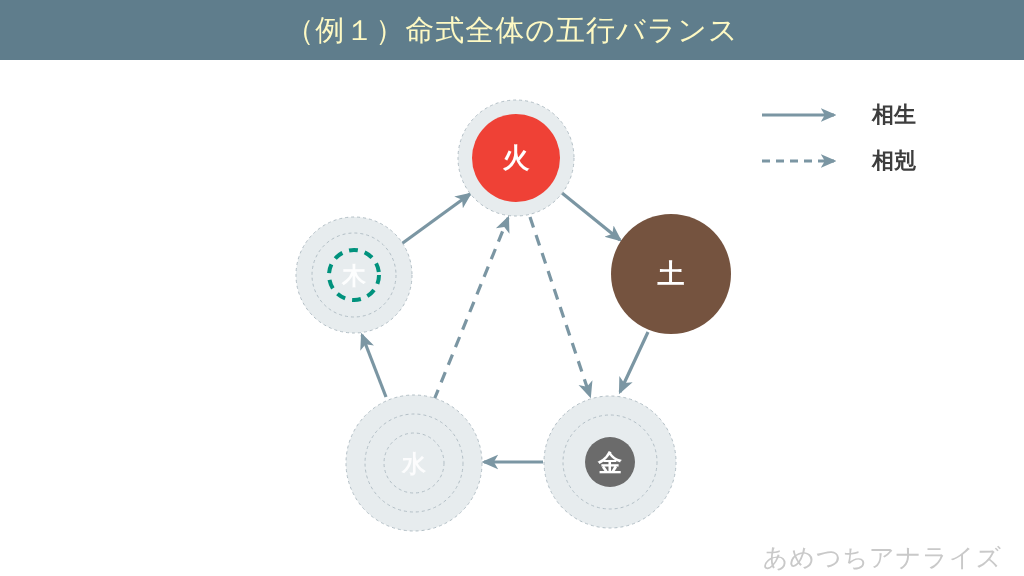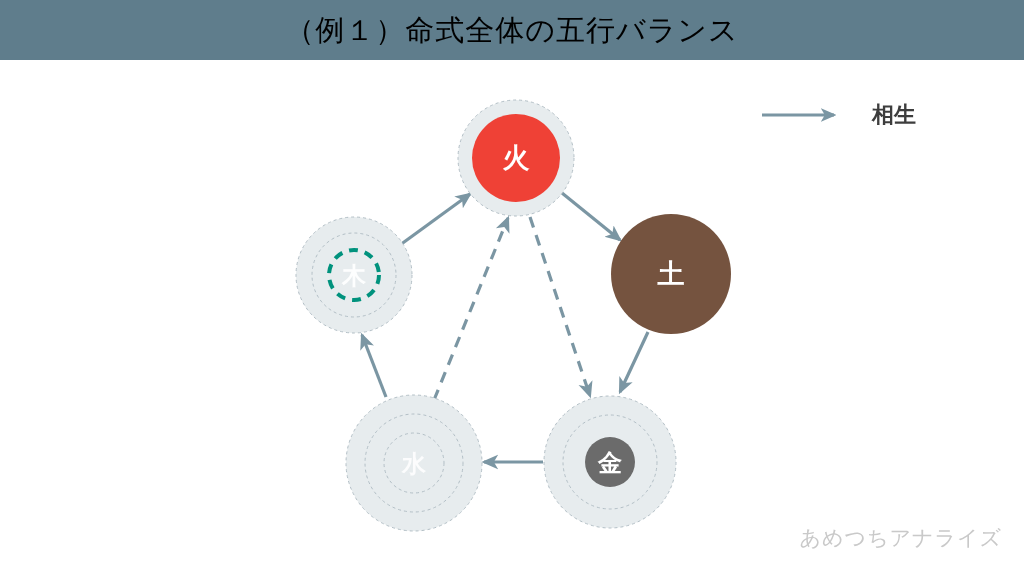"（例１）命式全体の五行バランス" #header-title { color: #000000 -> #fef9c3 }
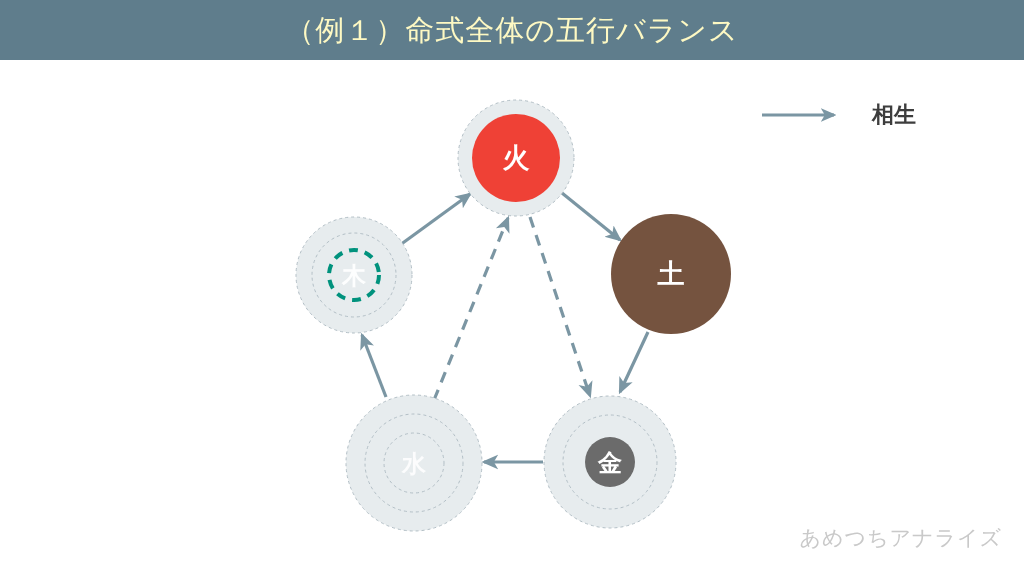"相剋" div.legend-row { html: none -> <div> <div> <svg> <line></line> </svg> </div> <div>相剋</div> </div> }
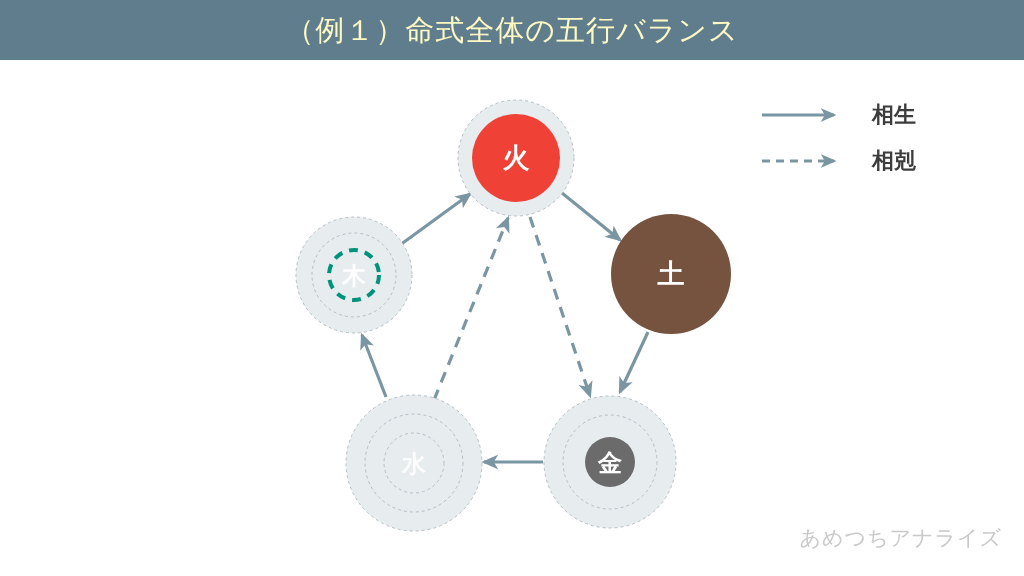"あめつちアナライズ" #watermark { bottom: 24px -> 2px; font-size: 21px -> 25px }
